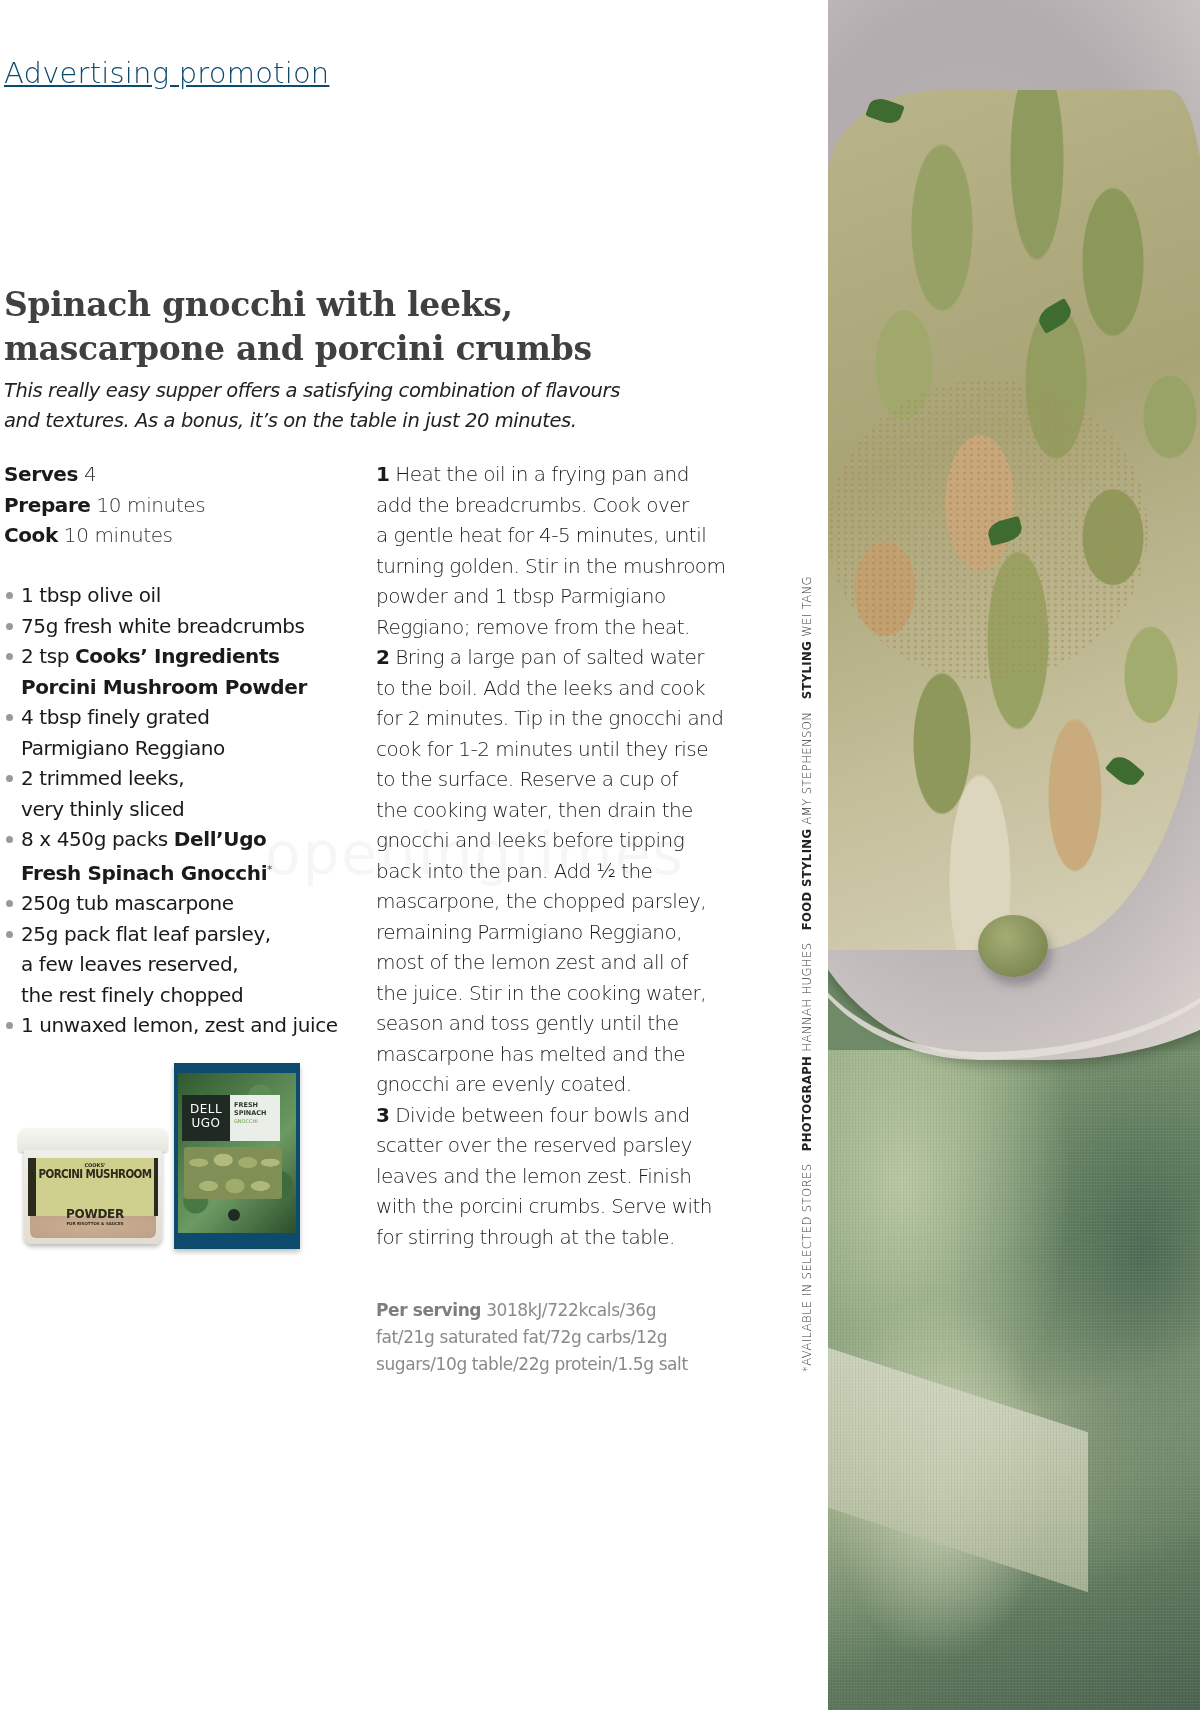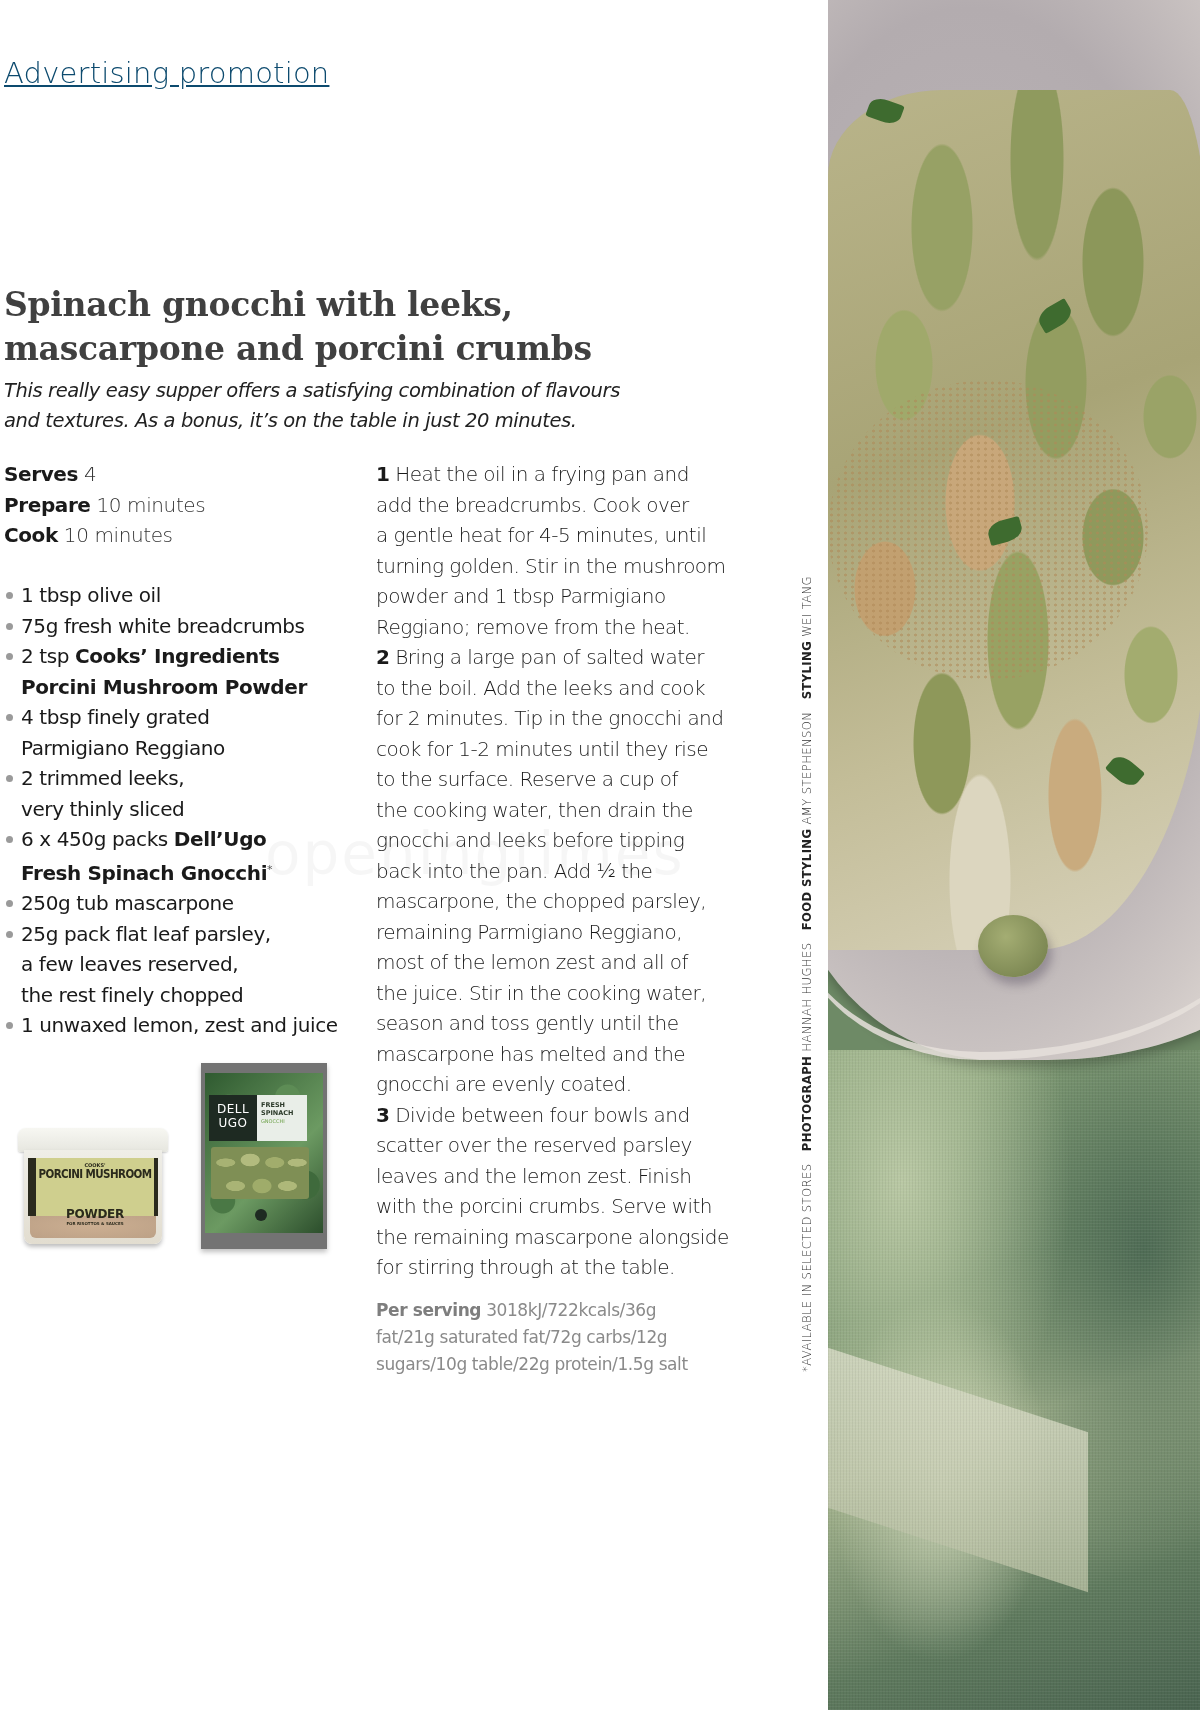"6 x 450g packs" span { text: 6 -> 8 }
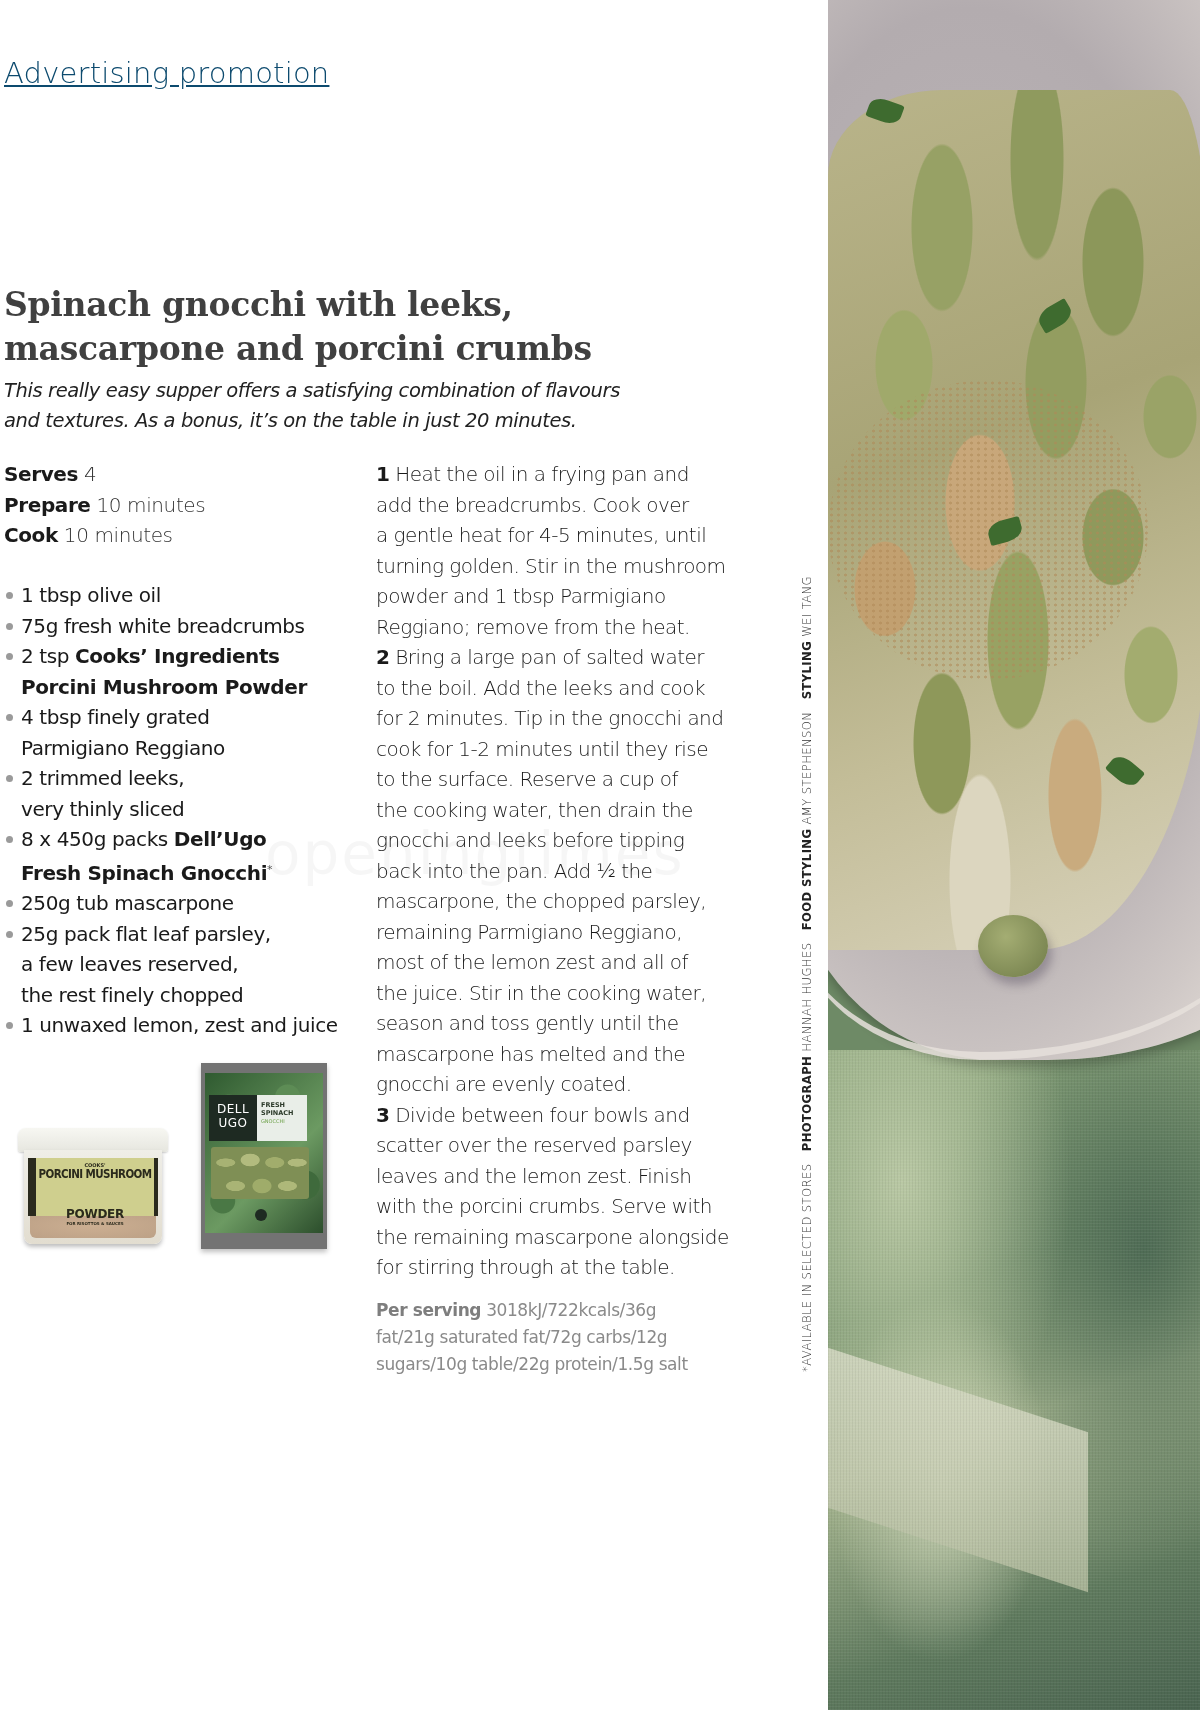"DELL" .pack { background: #737373 -> #0c4a6e; left: 187px -> 160px }
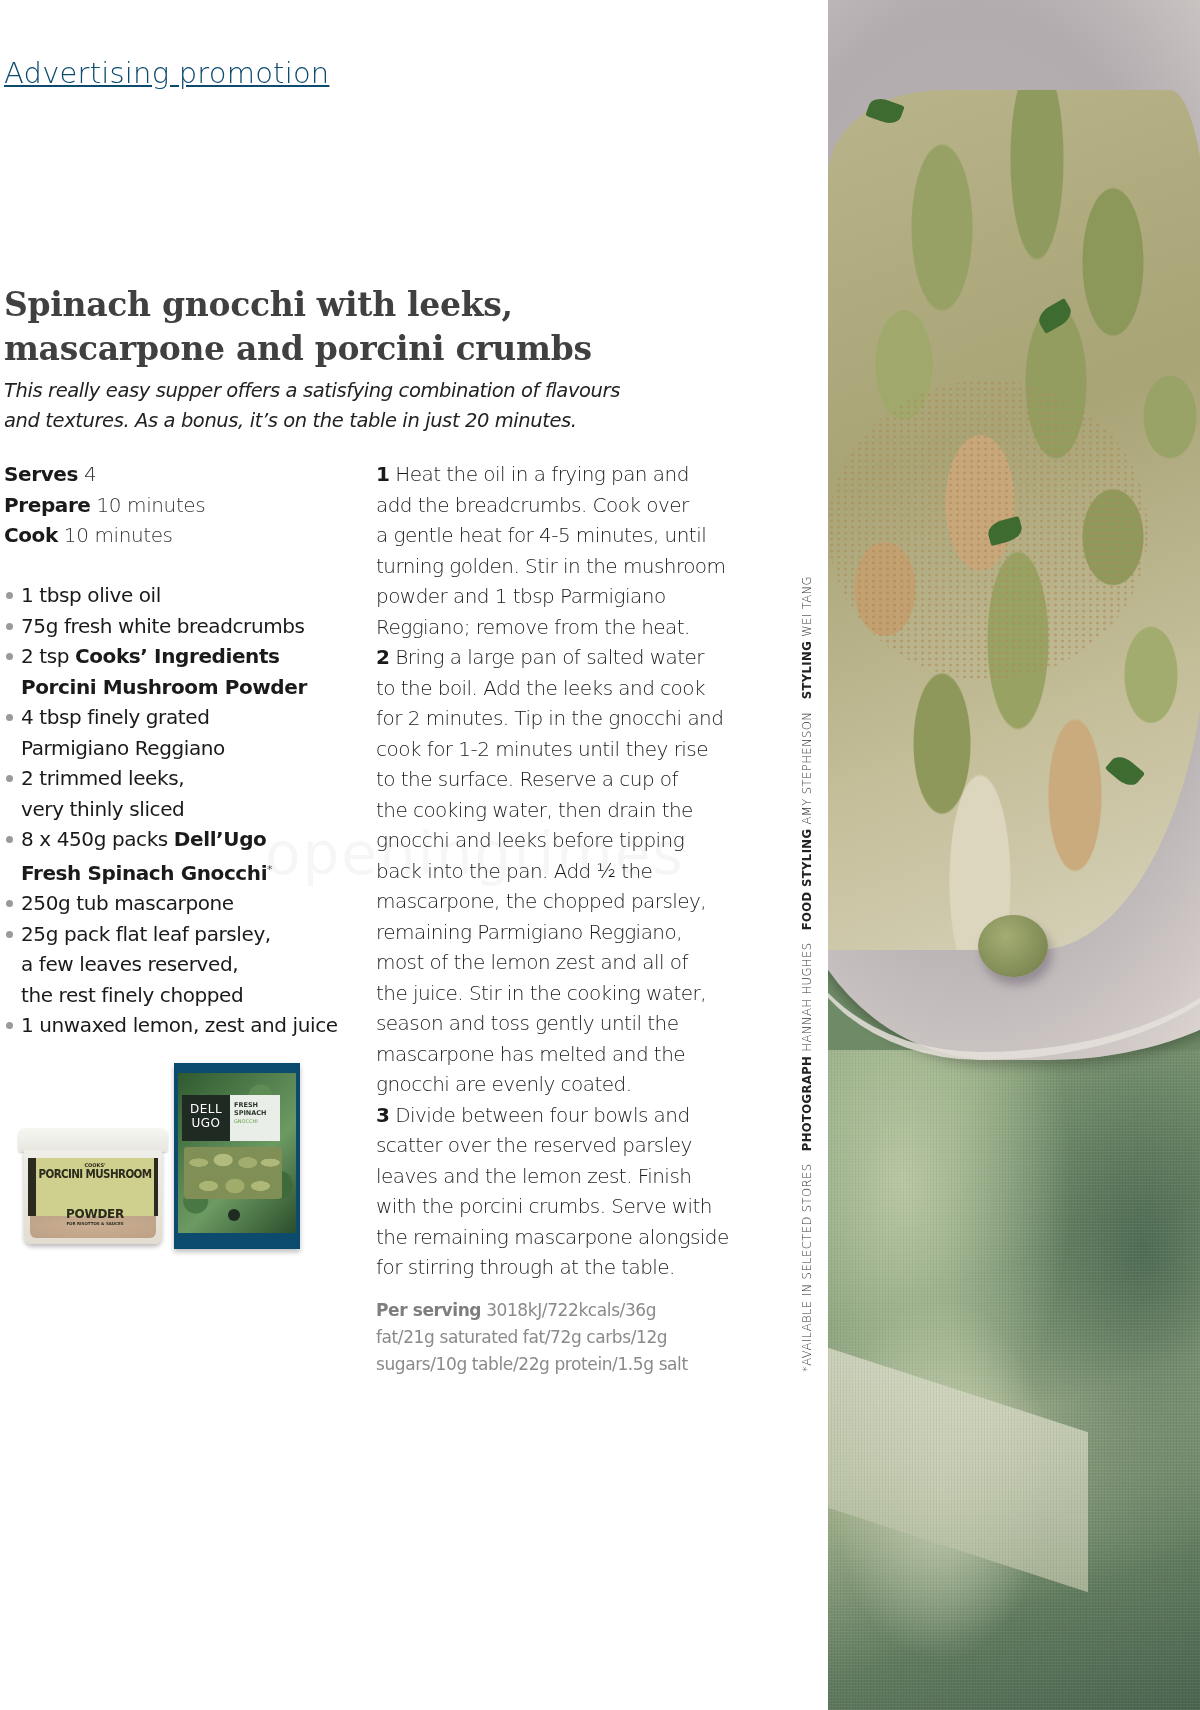"the remaining mascarpone alongside" span.line { html: <span>the remaining mascarpone alongside</span> -> none }
